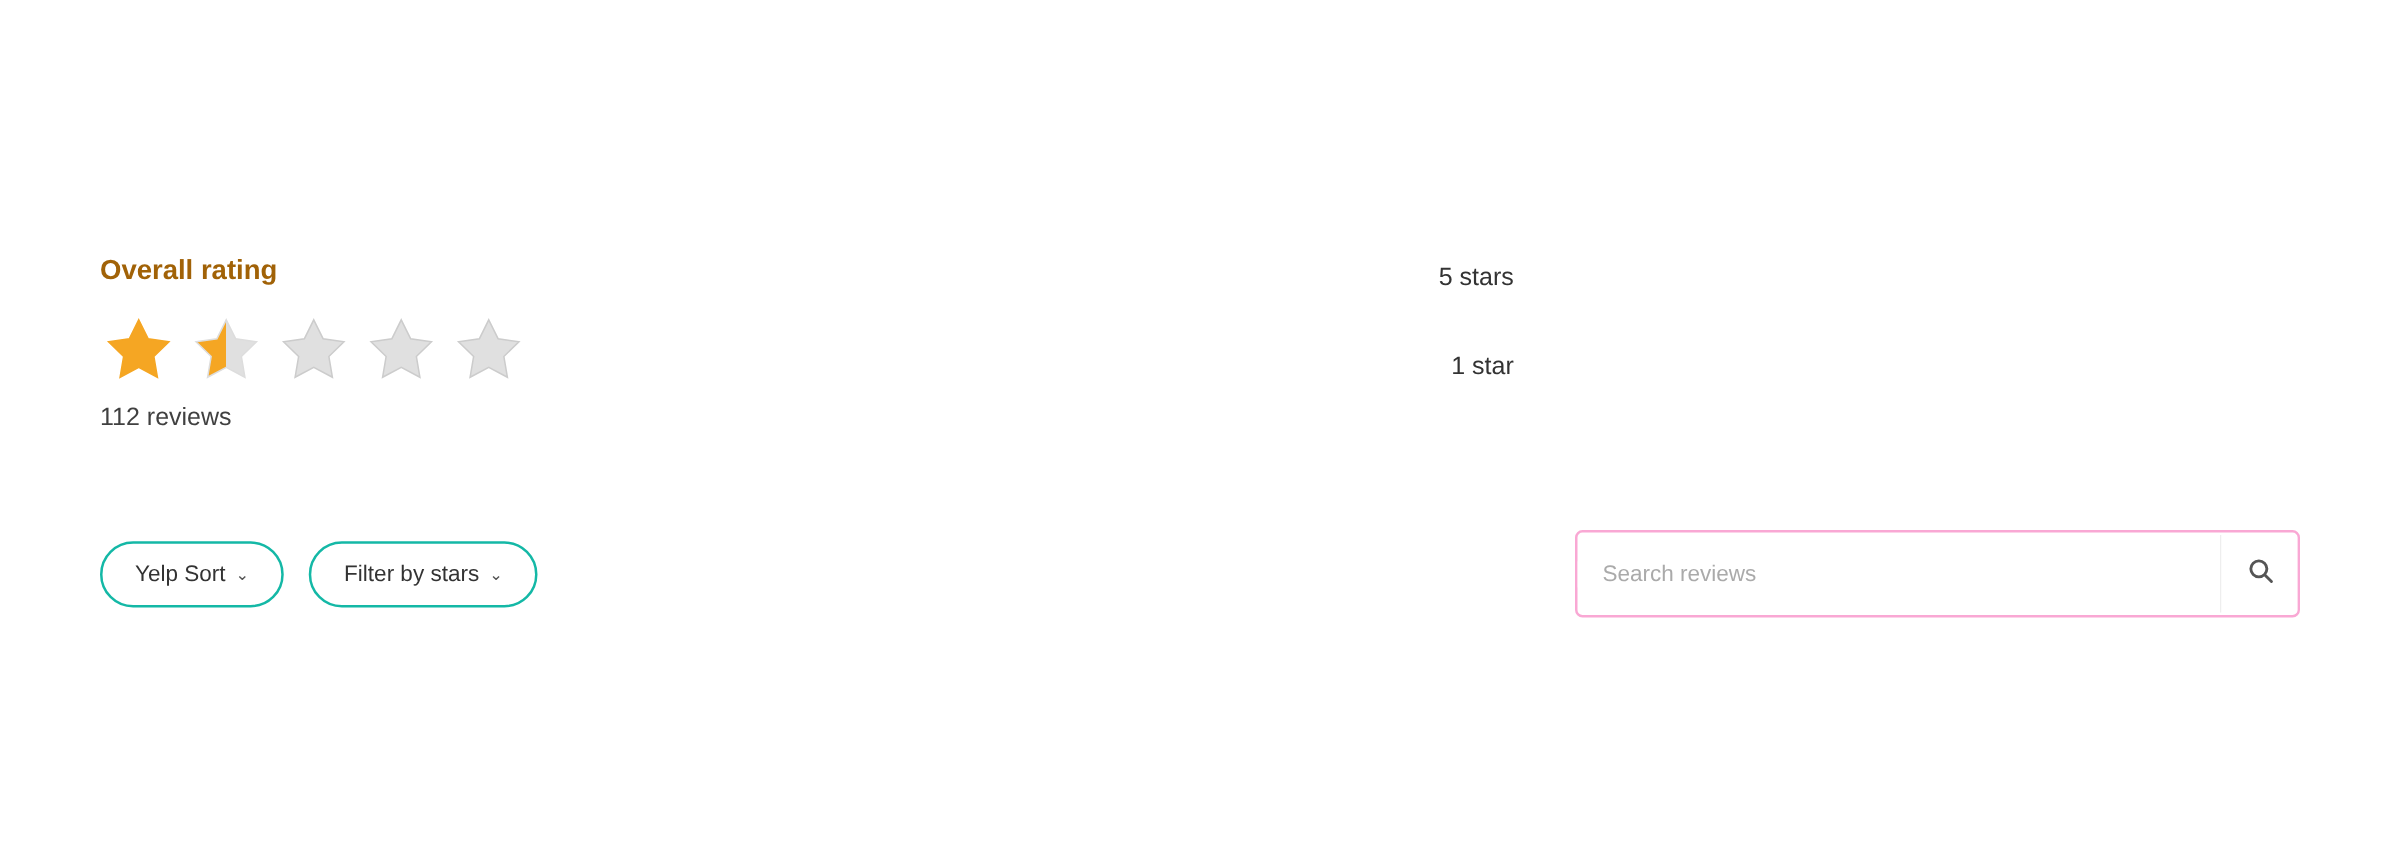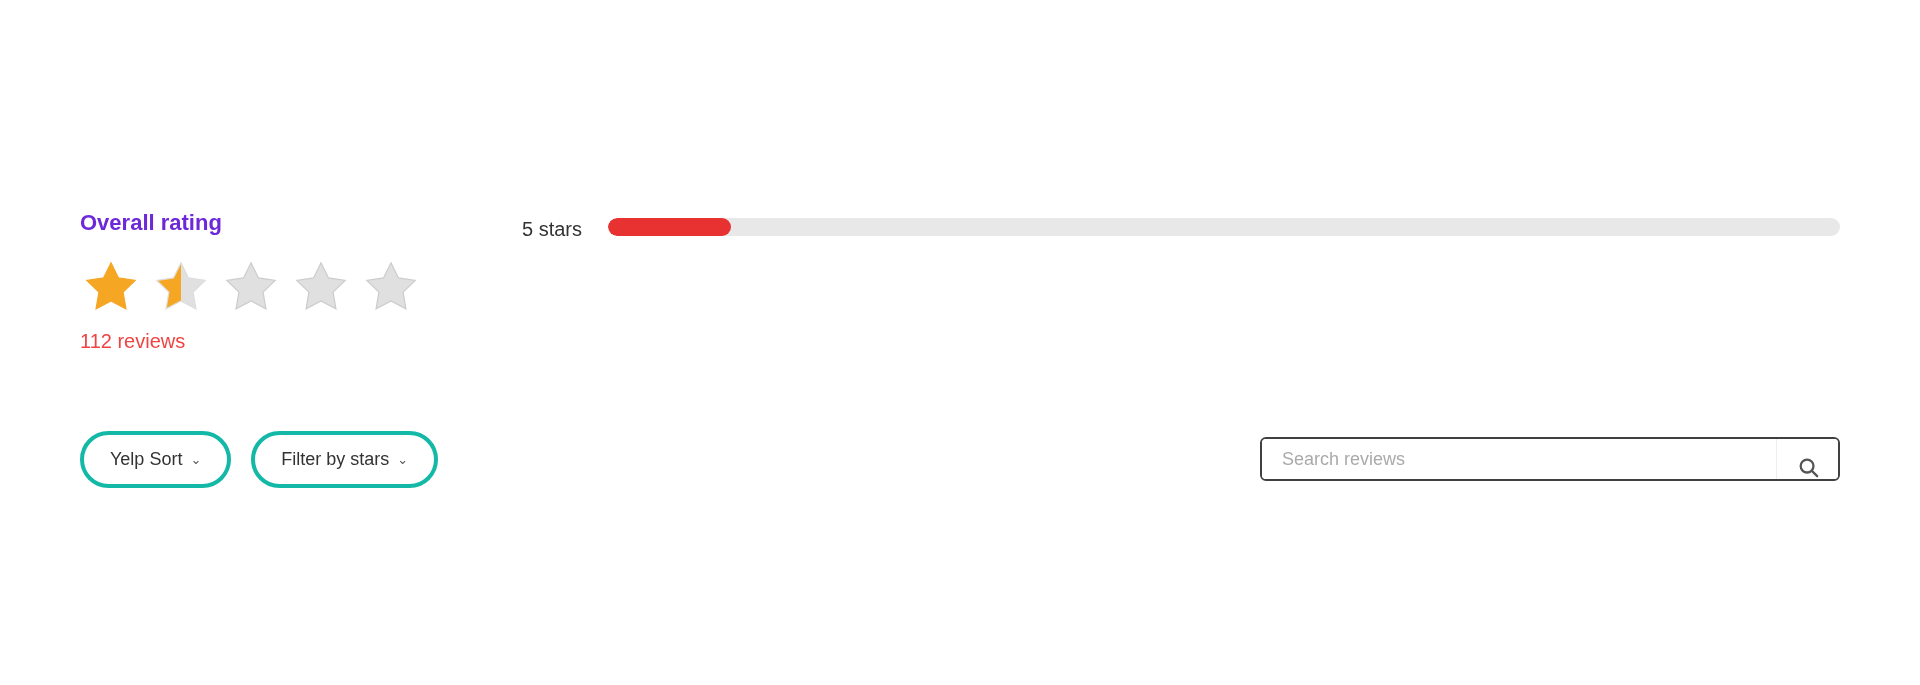"Overall rating" .overall-label { color: #6d28d9 -> #a16207 }
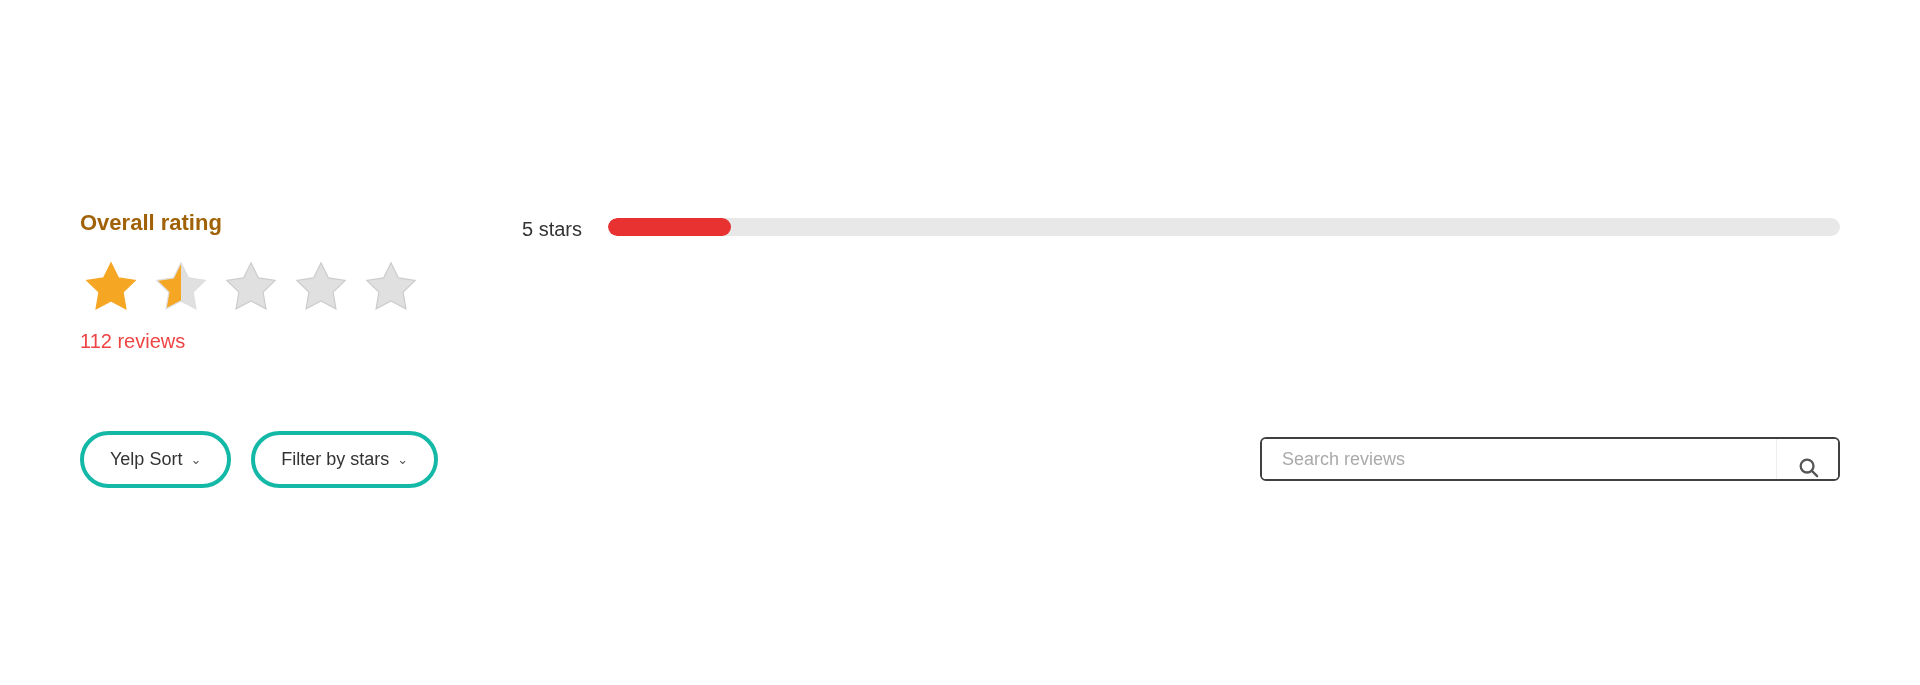"5 stars" .bar-row { align-items: none -> center; flex-direction: none -> column }
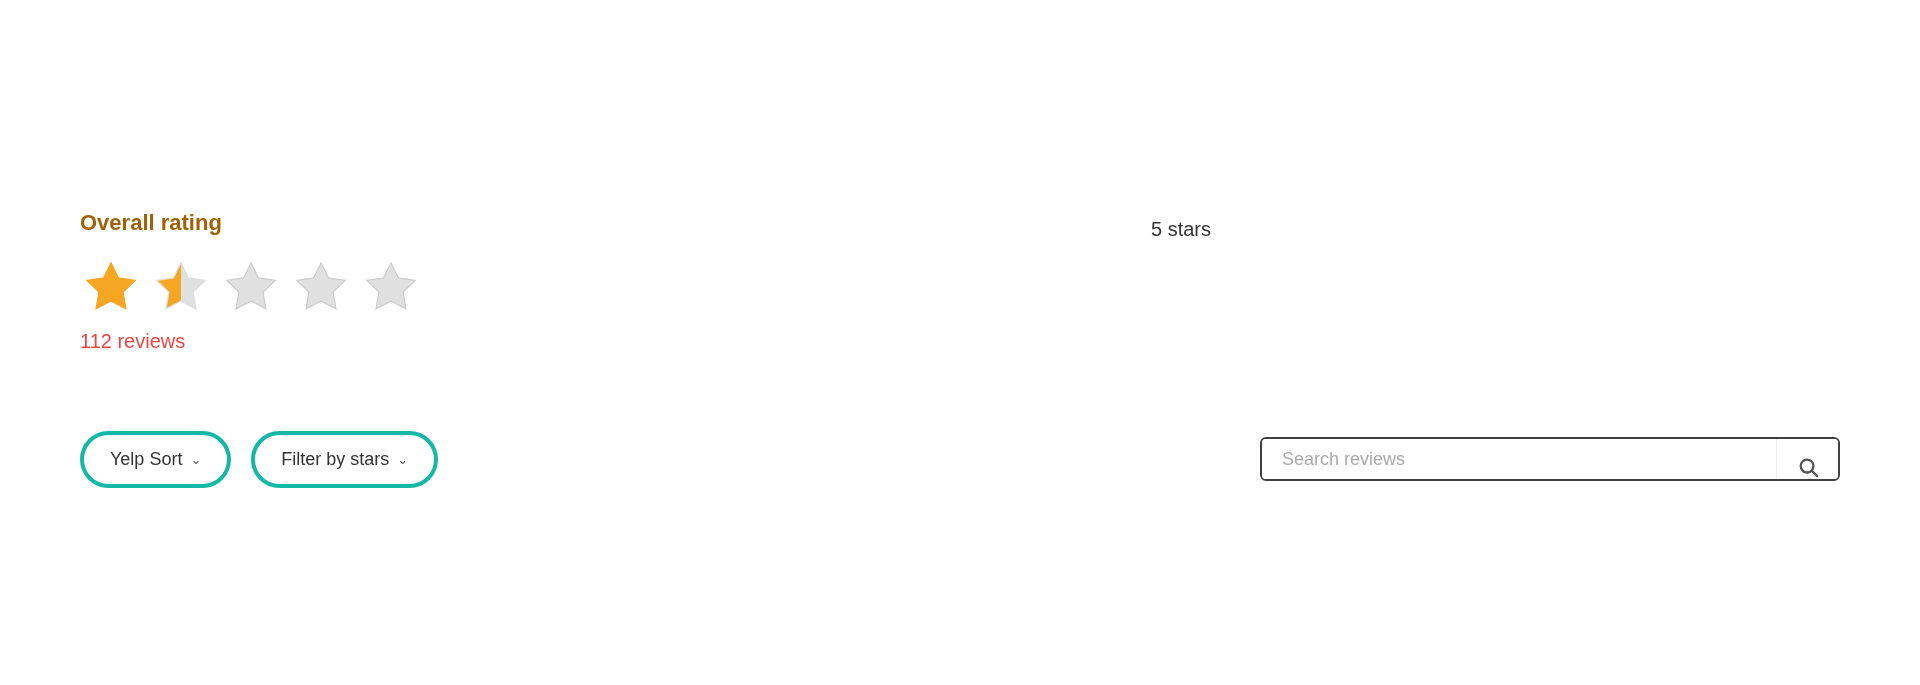"1 star" div.bar-row { html: none -> <div> <div>1 star</div> <div> <div></div> </div> </div> }
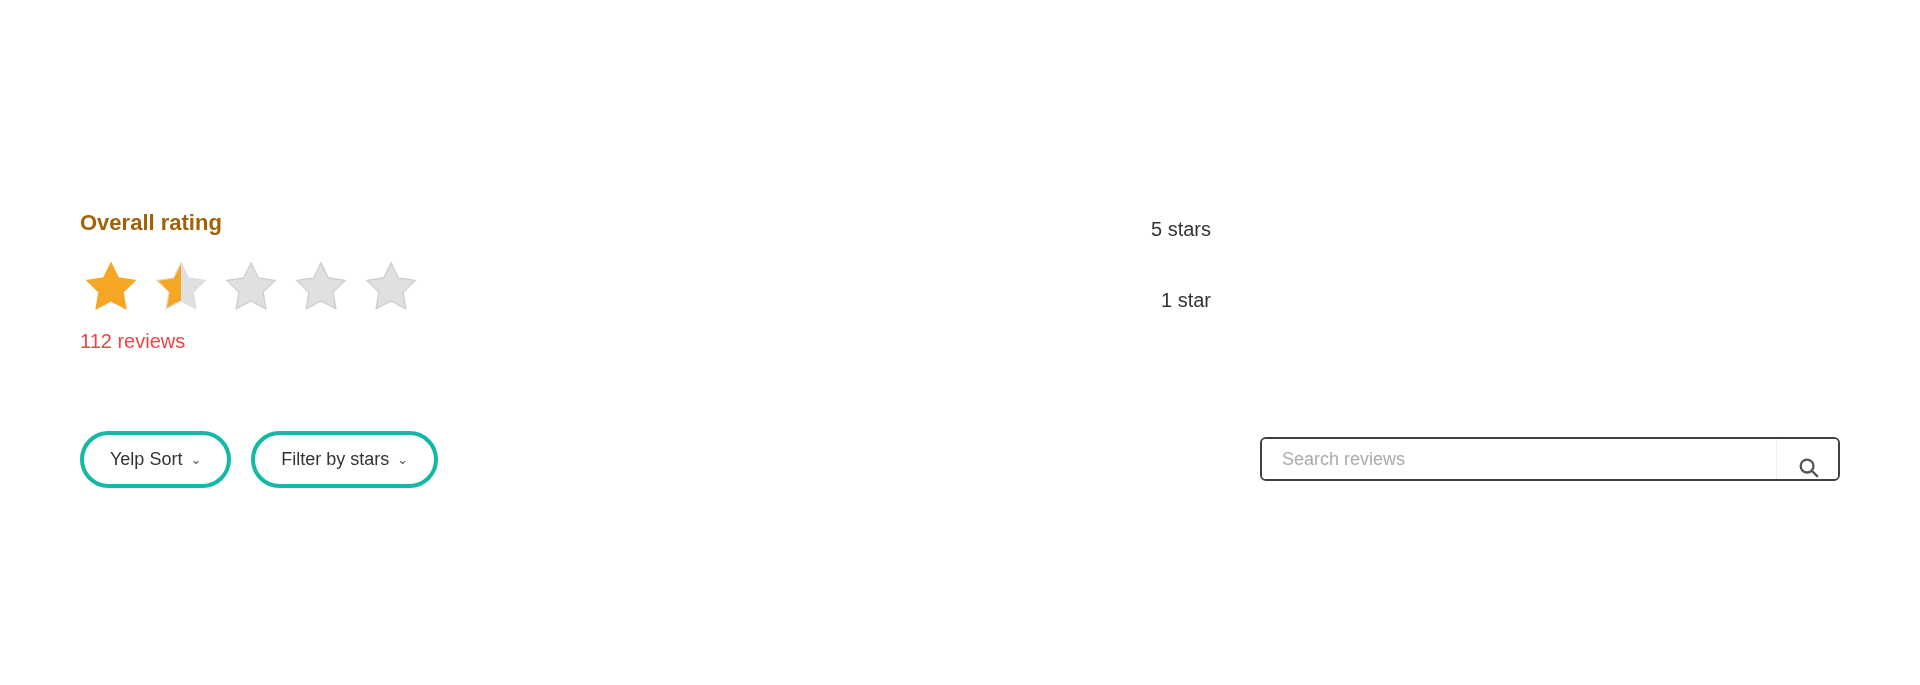"112 reviews" .review-count { color: #ef4444 -> #404040 }
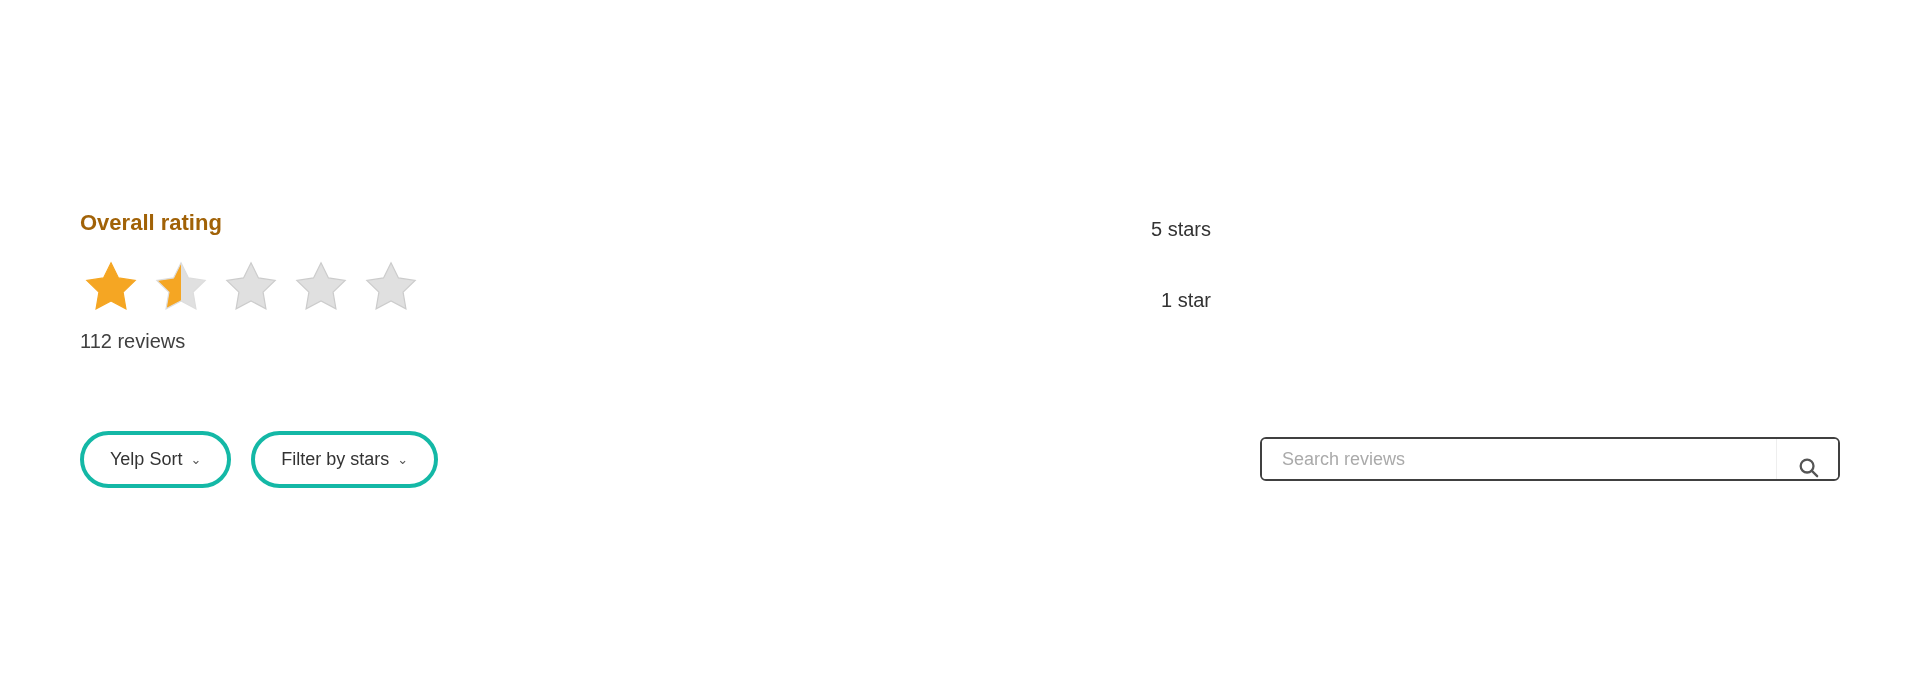"Yelp Sort" .filter-btn { border: 4px solid #14b8a6 -> 2px solid #14b8a6 }
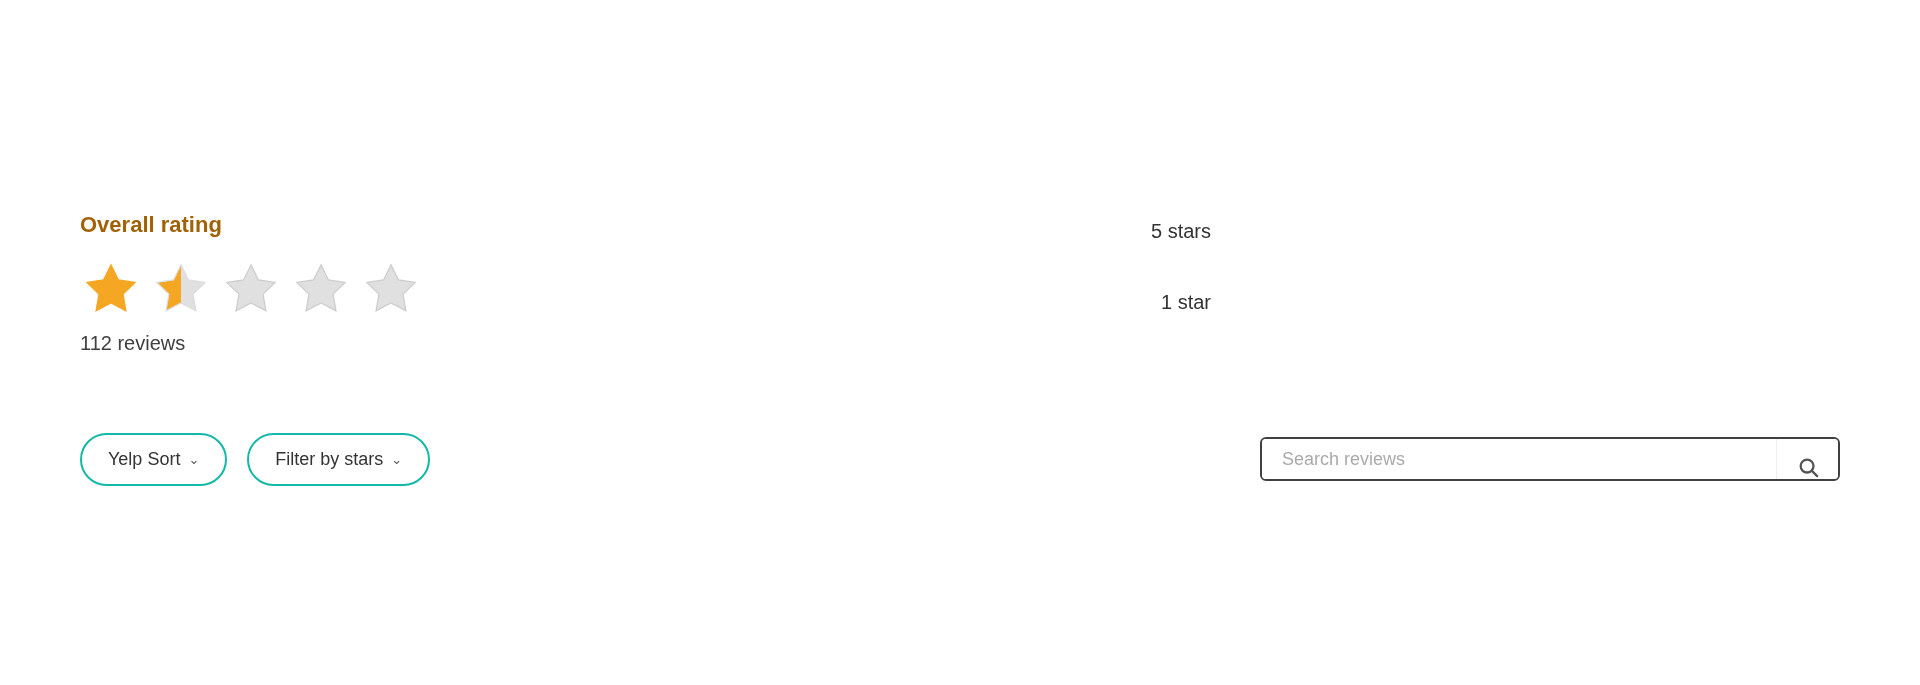"Search reviews" .search-box { align-items: none -> center; border: 2px solid #404040 -> 2px solid #f9a8d4; height: 44px -> 70px }
